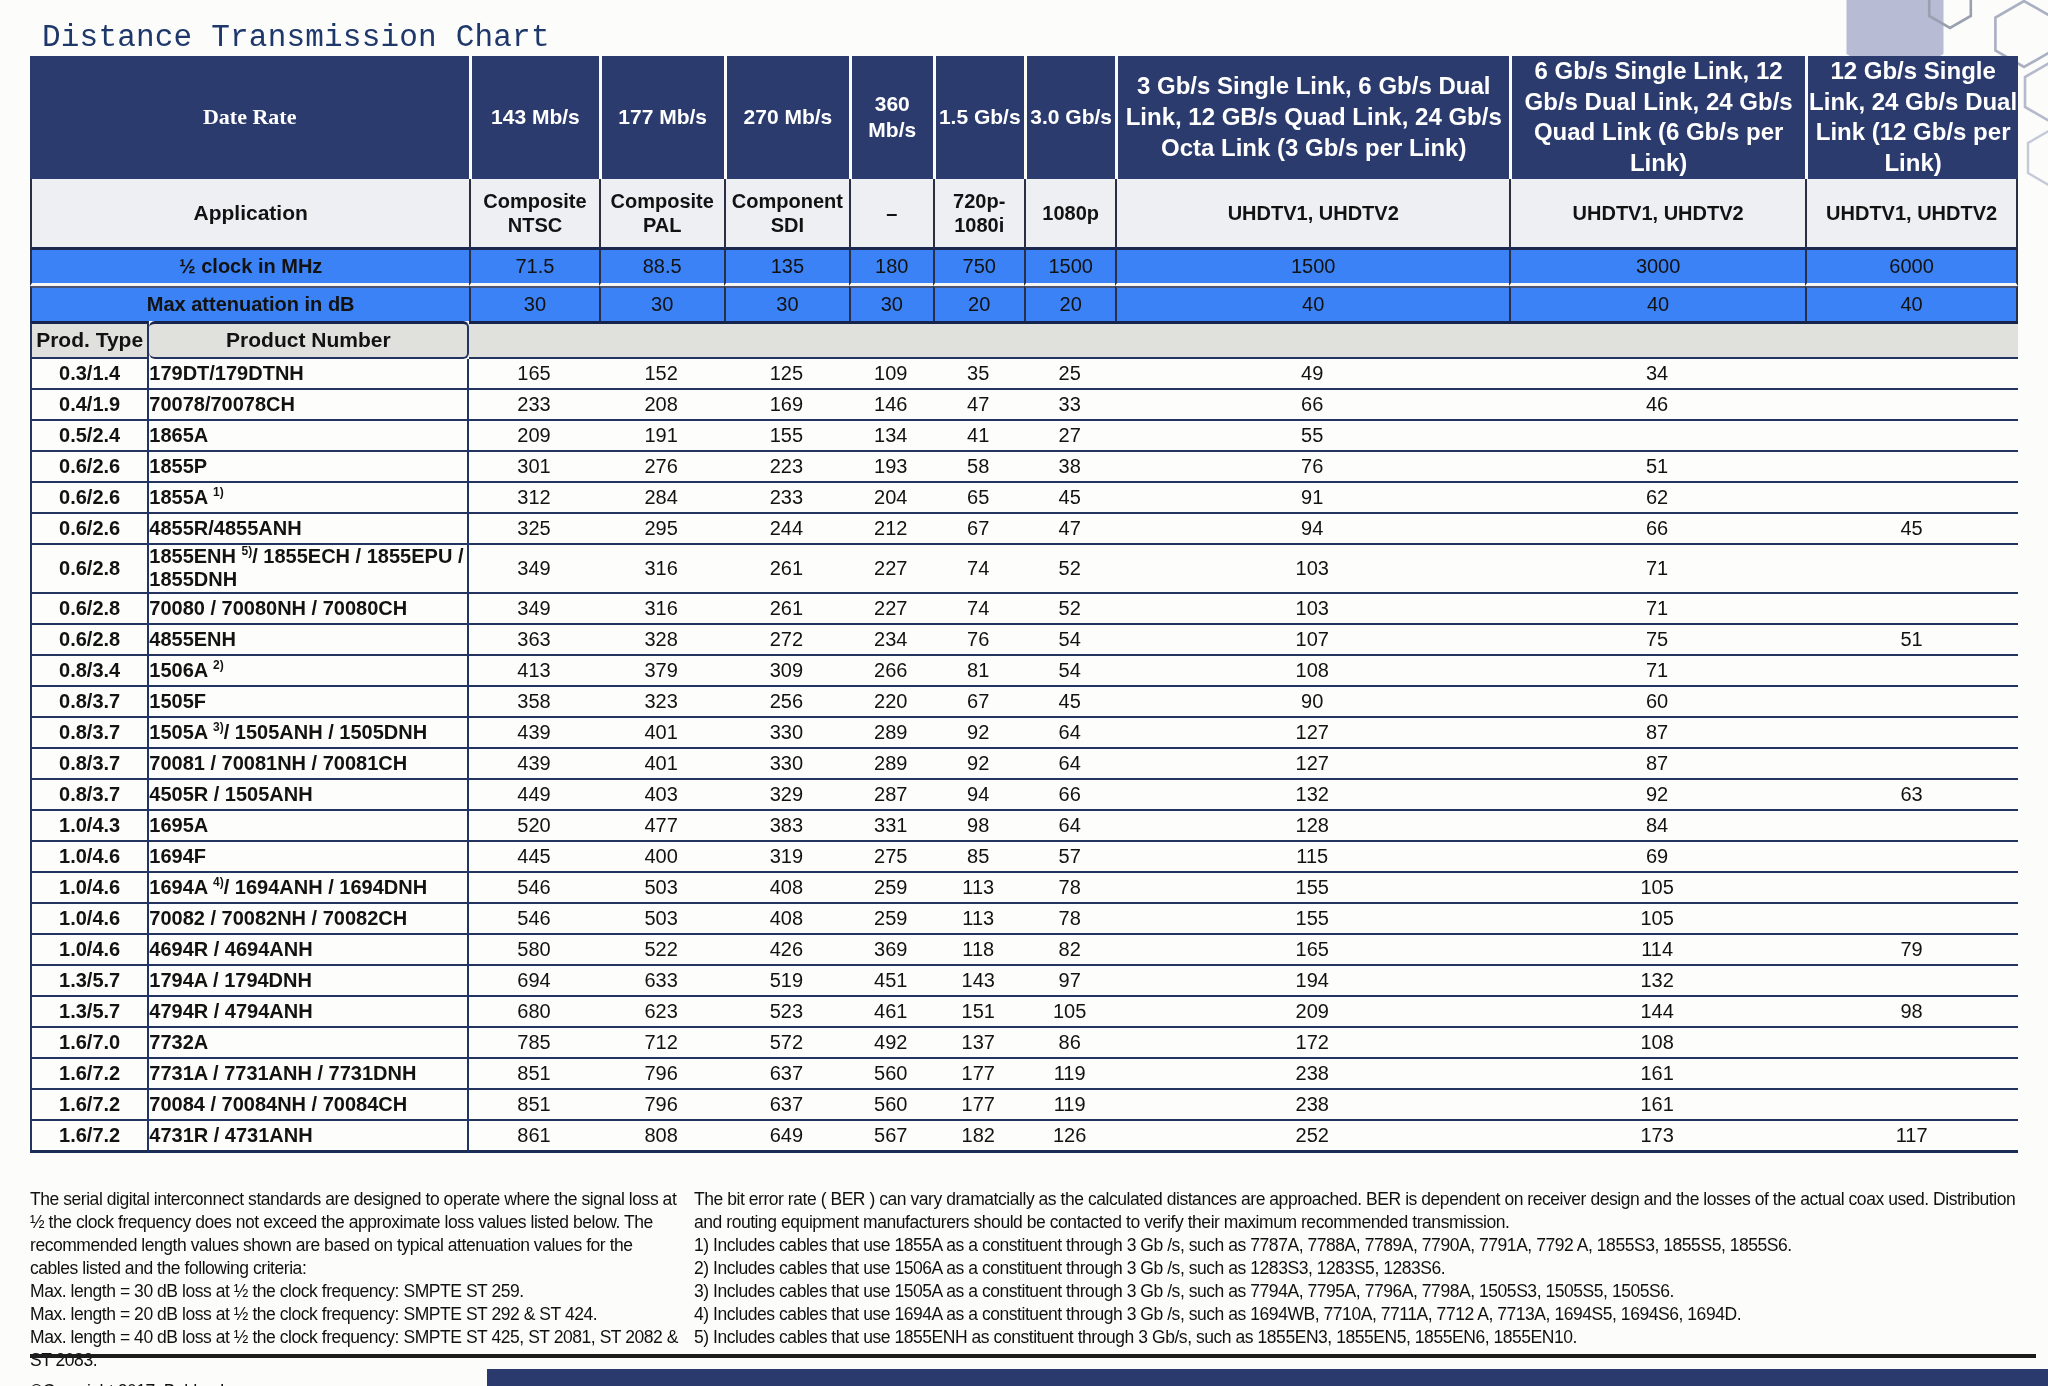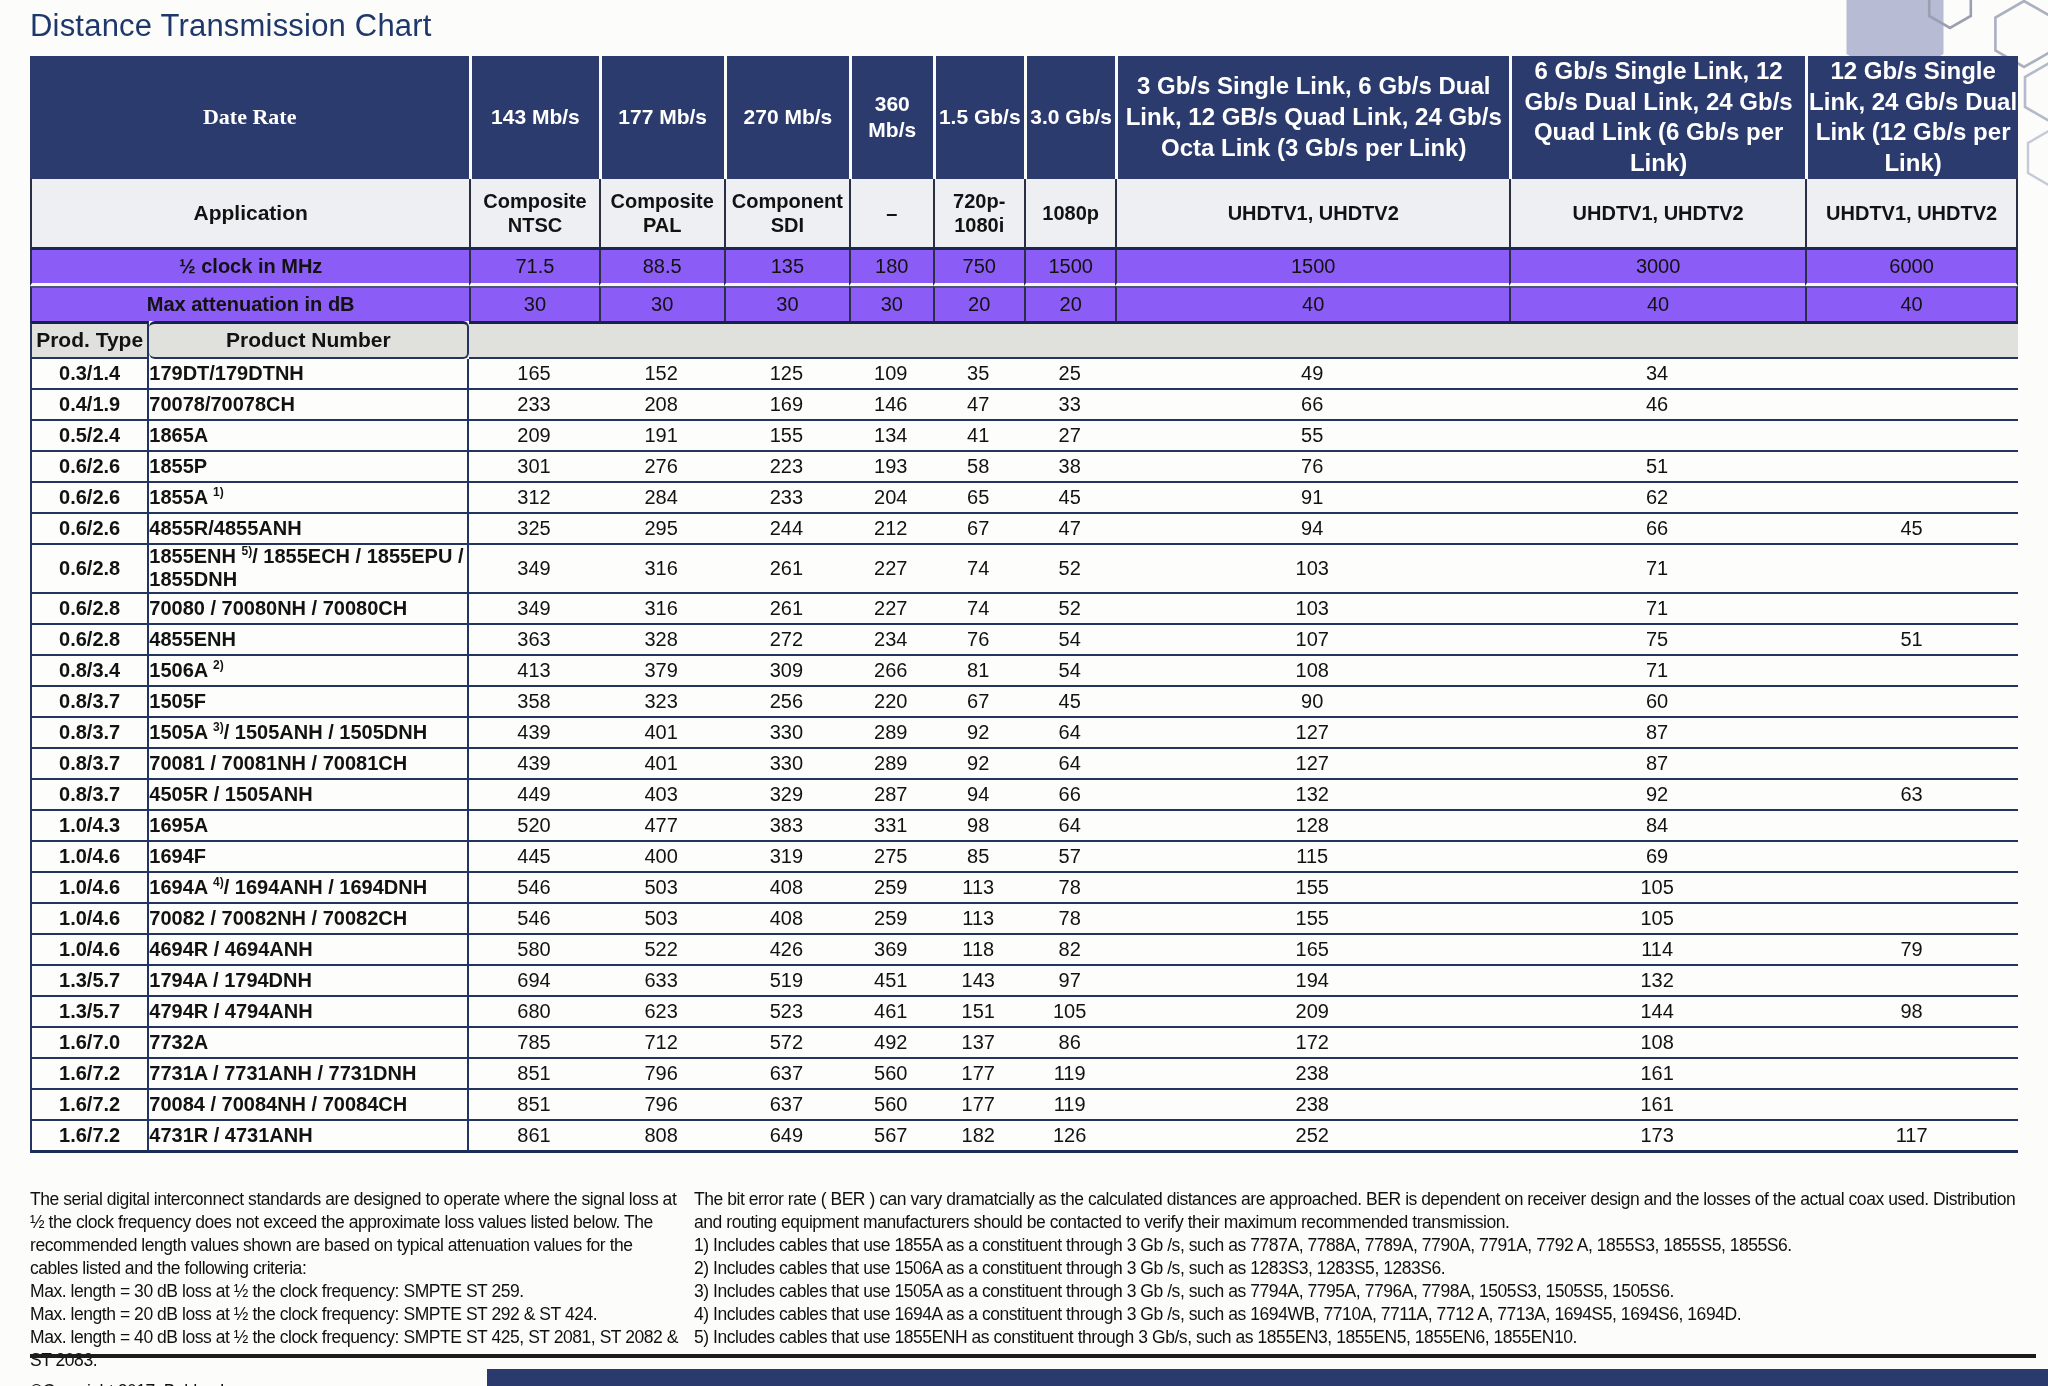"Distance Transmission Chart" .title { font-family: none -> Liberation Mono, monospace; margin: 0 -> 12px }
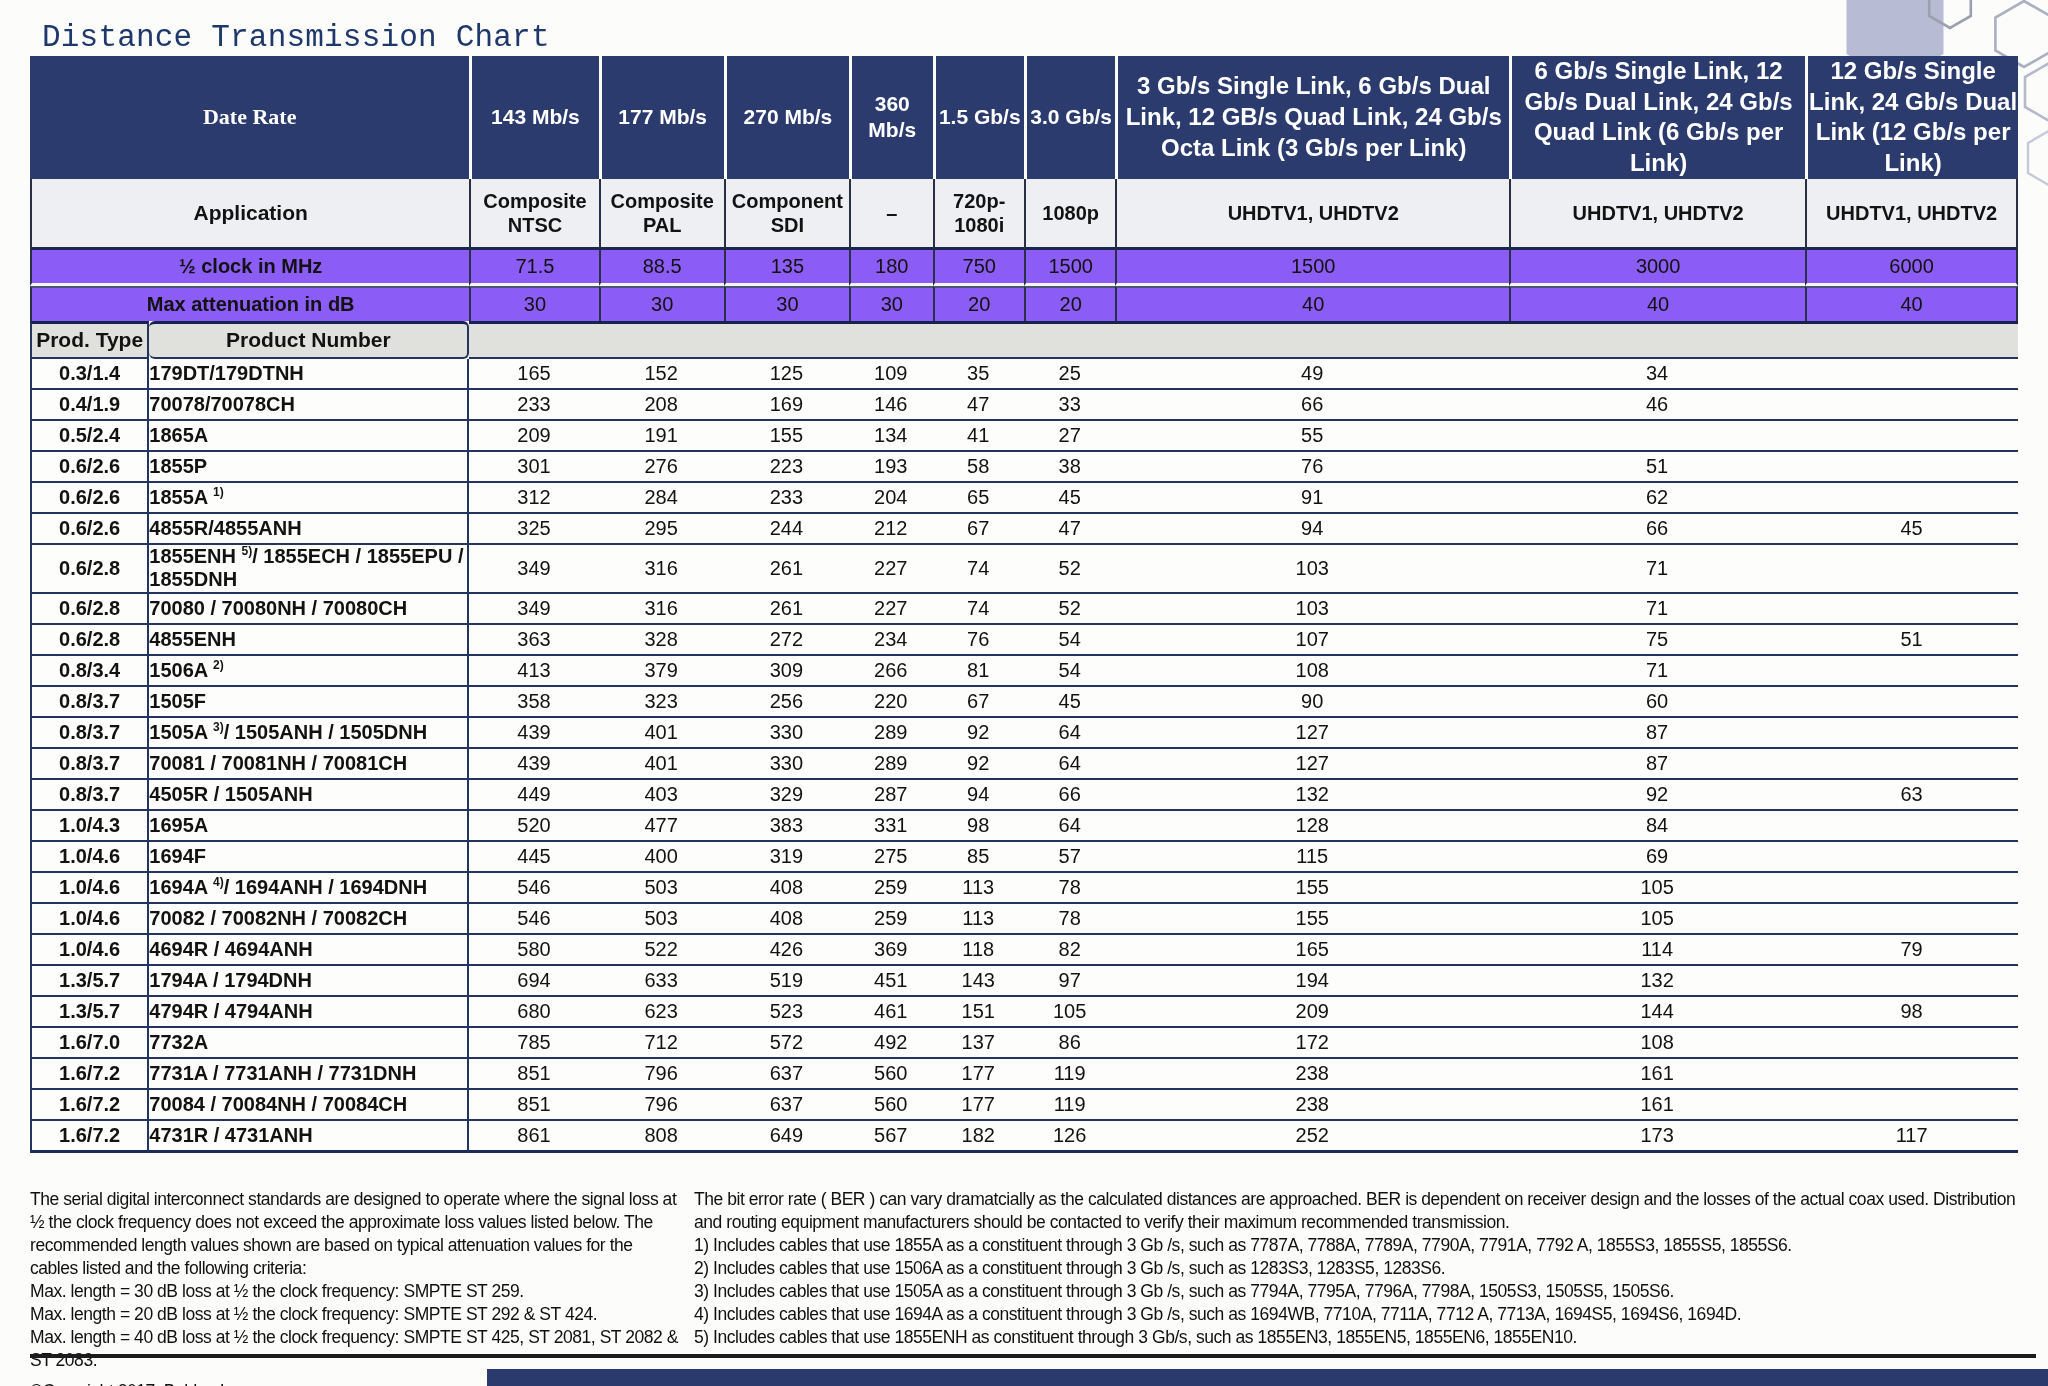"½ clock in MHz" #row-clock th,#row-clock td,#row-atten th,#row-atten td { background: #8b5cf6 -> #3b82f6 }
